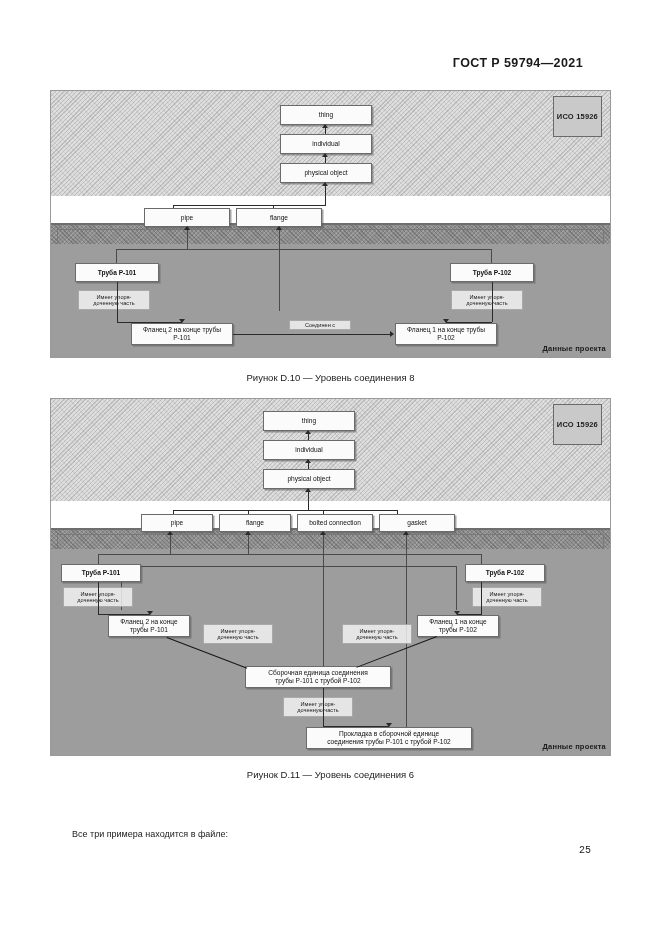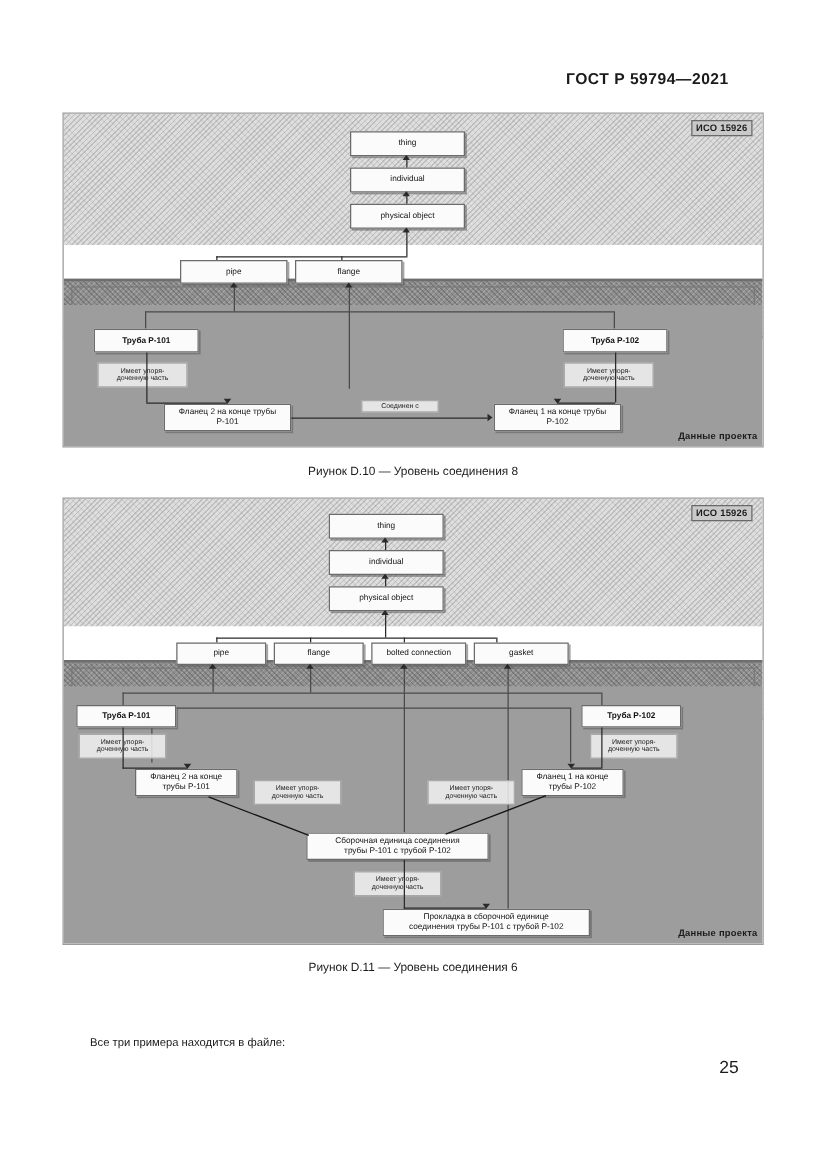"ИСО 15926" .tag-iso { padding: 1px 3px -> 15px 3px }
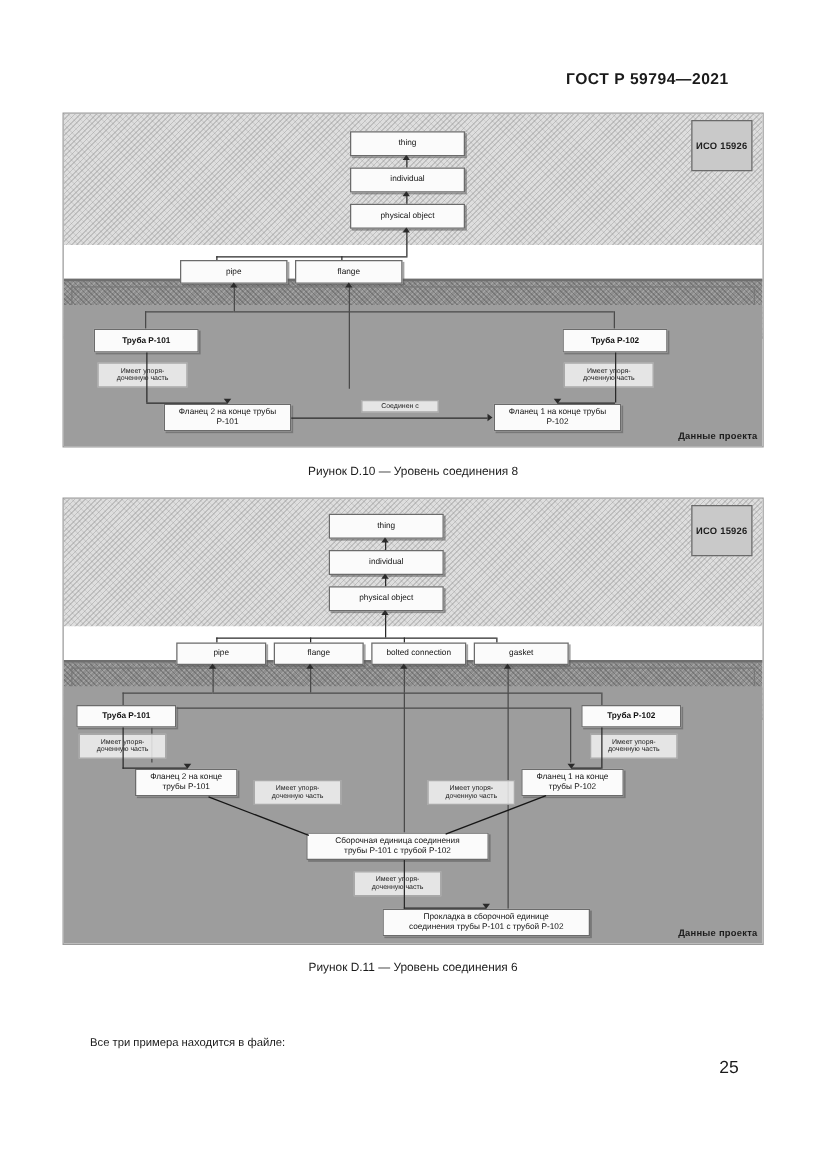"25" .page-number { font-family: none -> Liberation Mono, monospace; font-size: 14px -> 10px }
